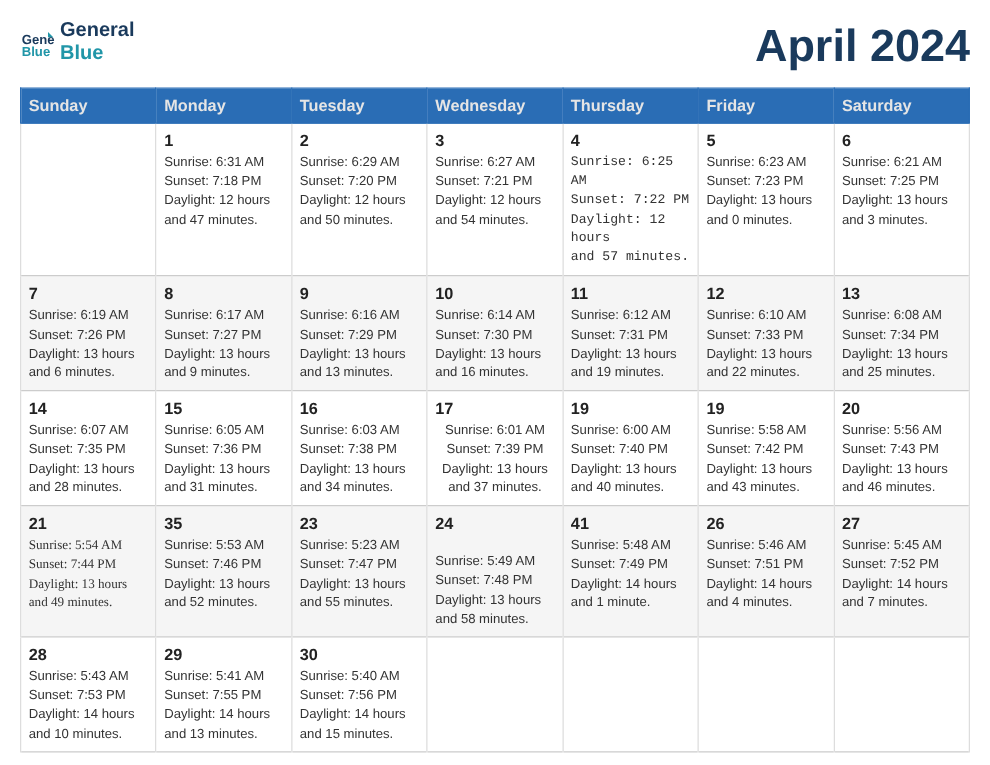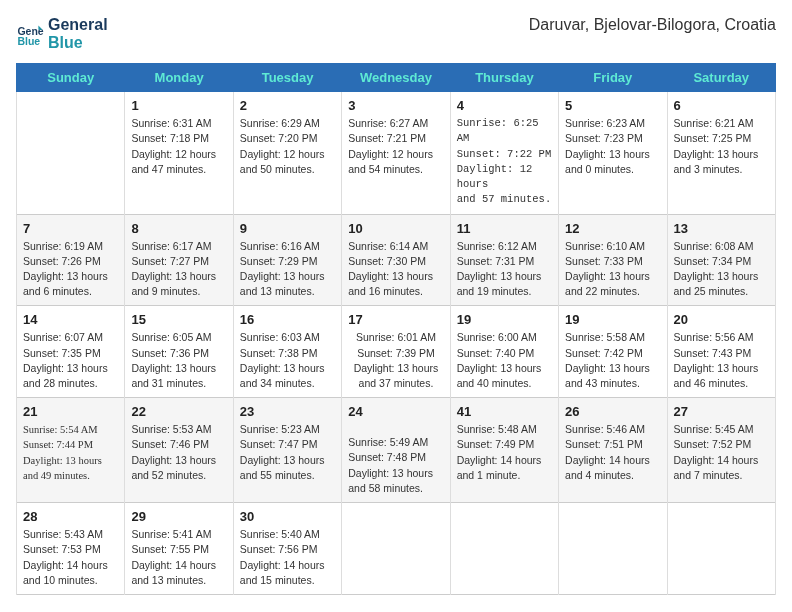"April 2024" div.calendar-title { html: none -> <div>April 2024</div> }
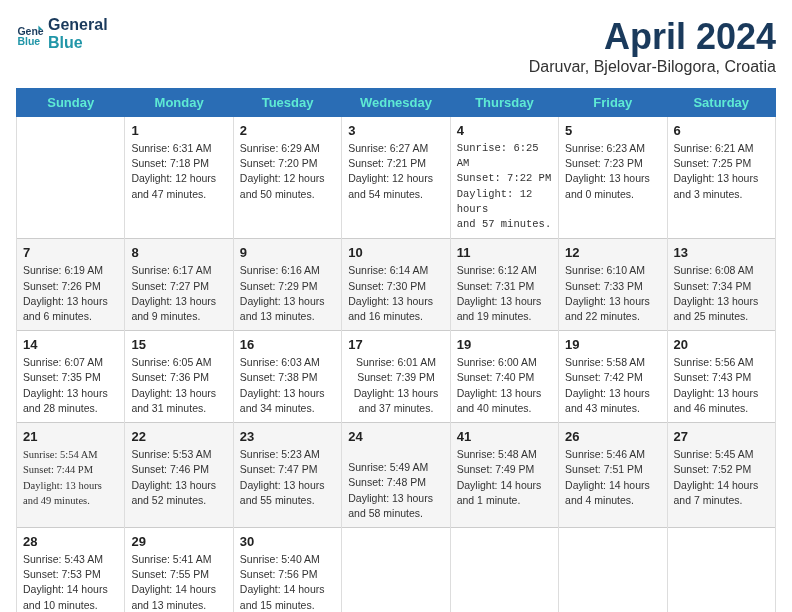"Daruvar, Bjelovar-Bilogora, Croatia" div.calendar-subtitle { html: <div>Daruvar, Bjelovar-Bilogora, Croatia</div> -> none }
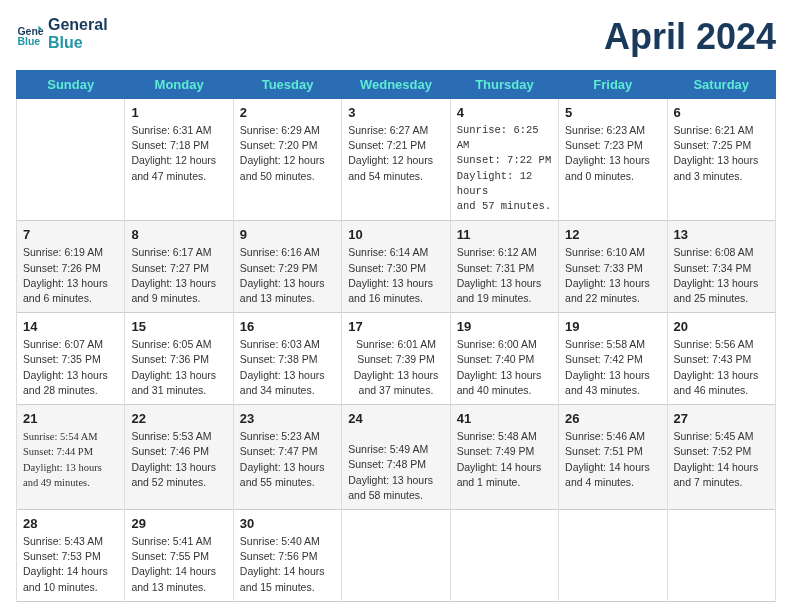"Sunday" thead tr th { color: #5eead4 -> #e5e5e5; text-align: center -> left }
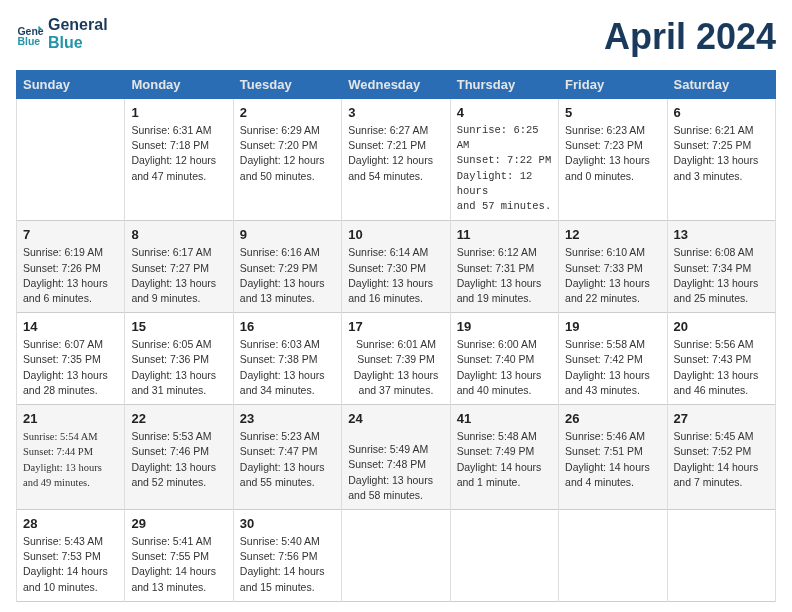"22" div.day-num { text: 22 -> 35 }
